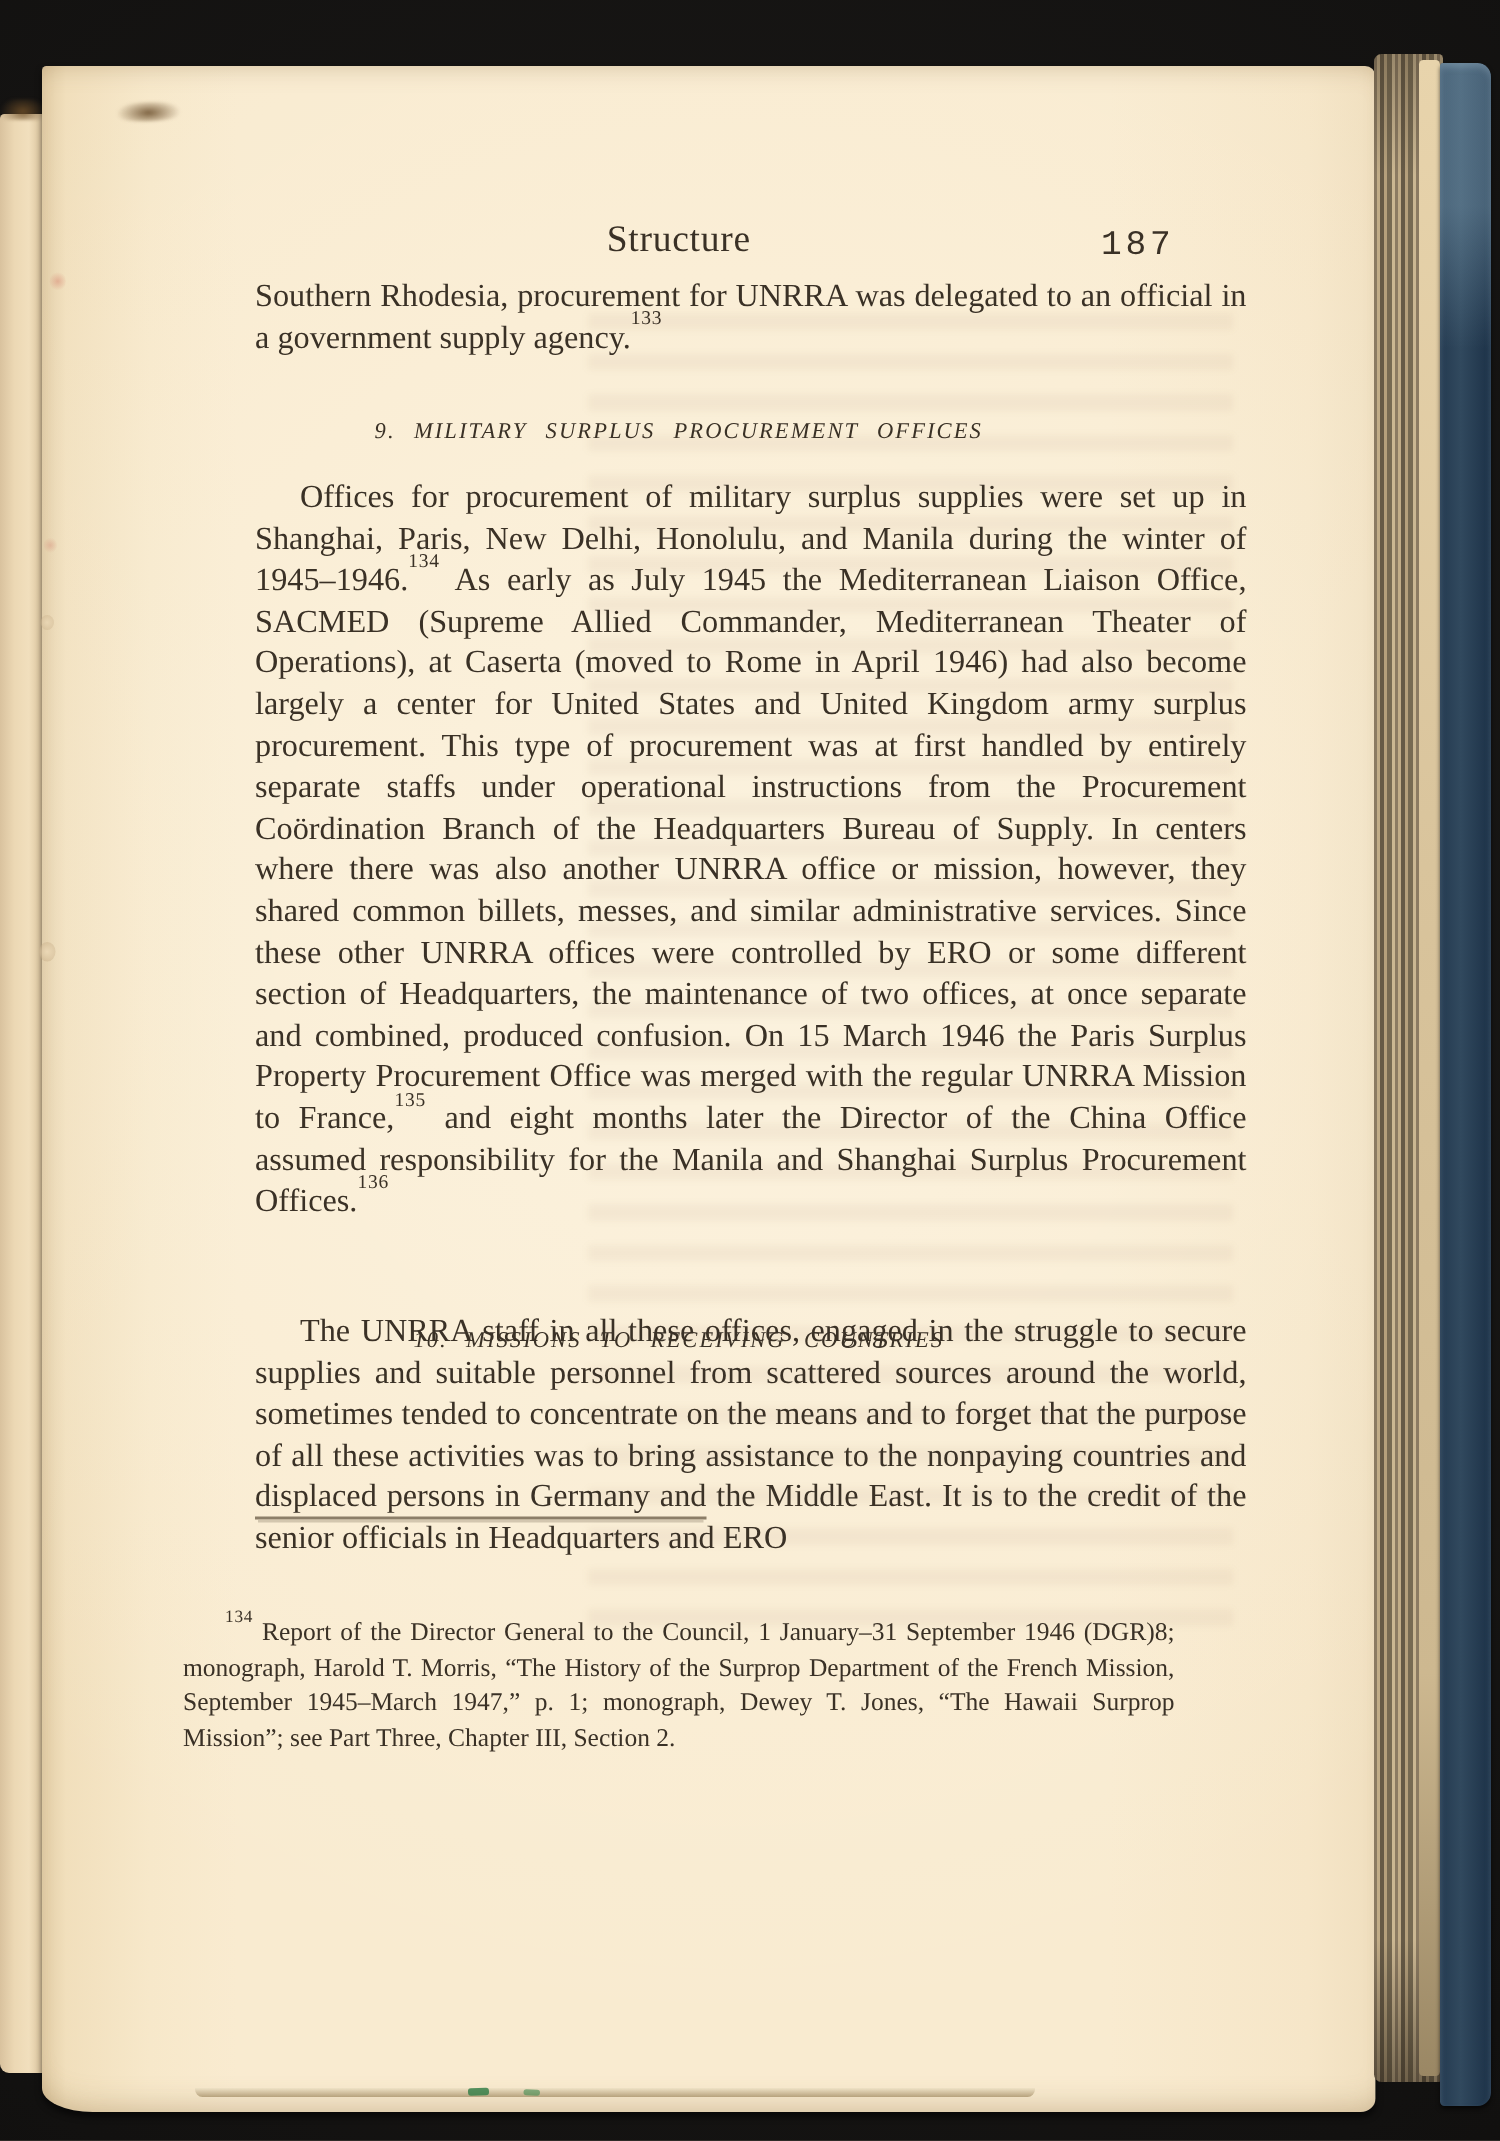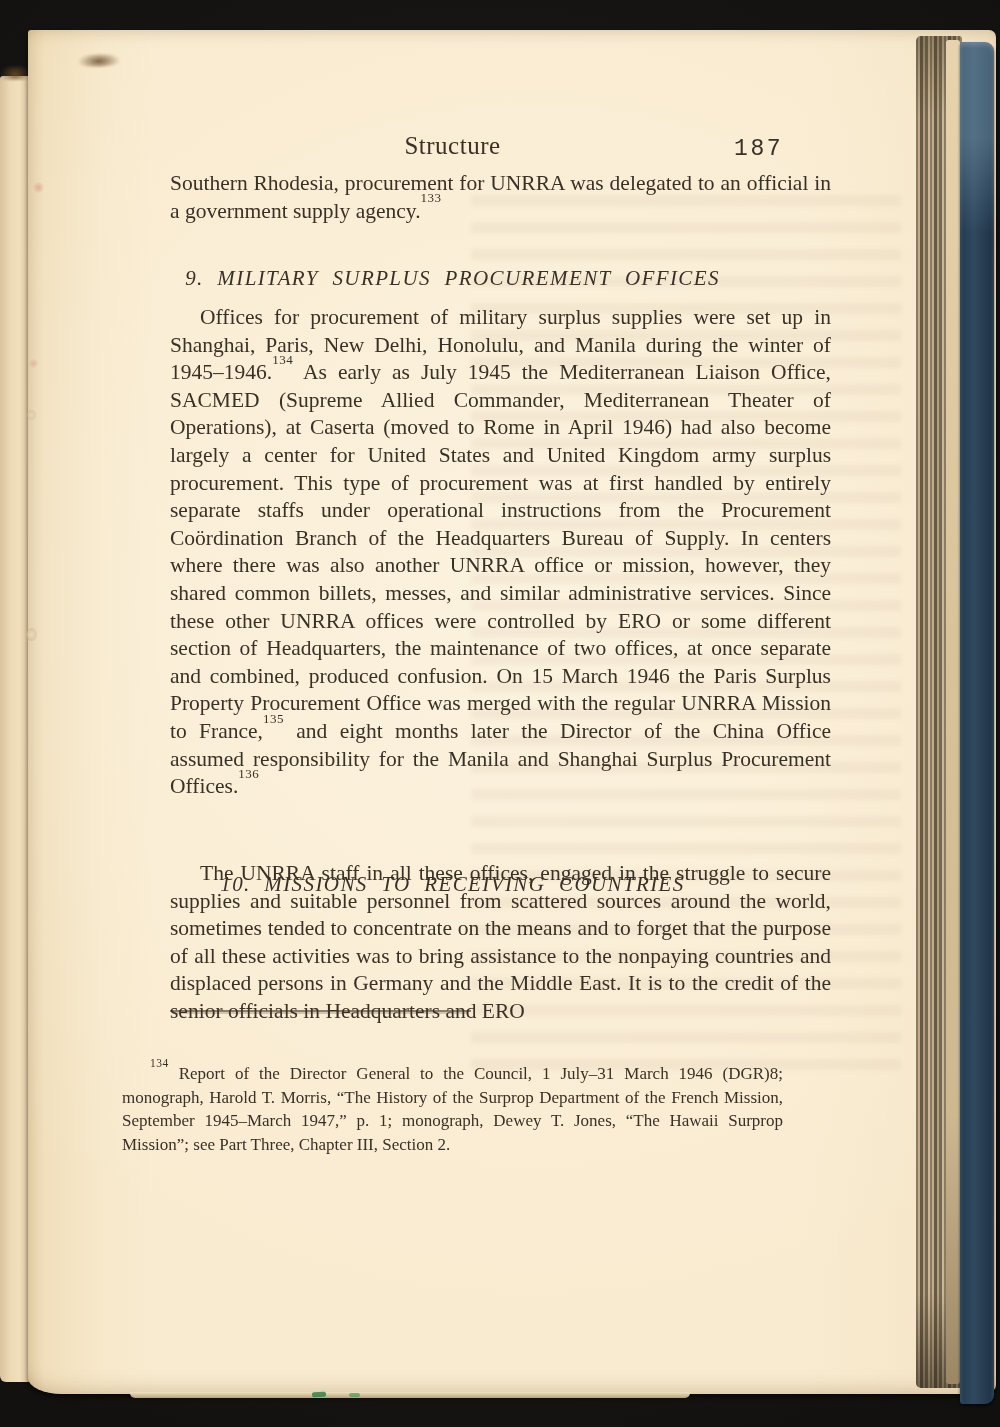"Structure" .page { top: 30px -> 44px; width: 968px -> 889px }
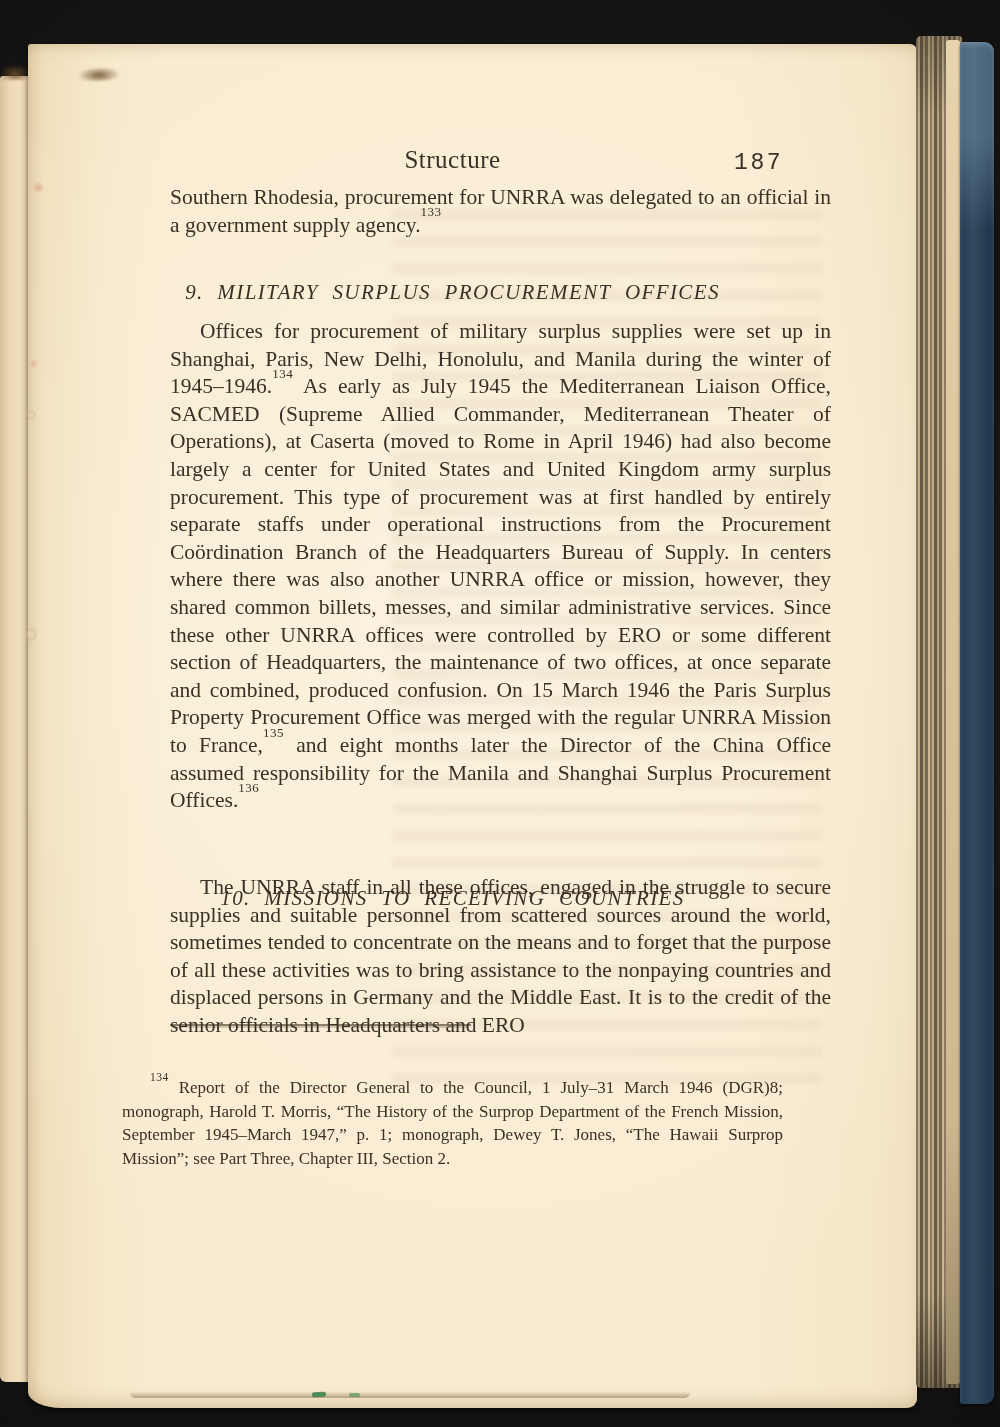"9. MILITARY SURPLUS PROCUREMENT OFFICES" .section-heading { font-size: 21px -> 15px }
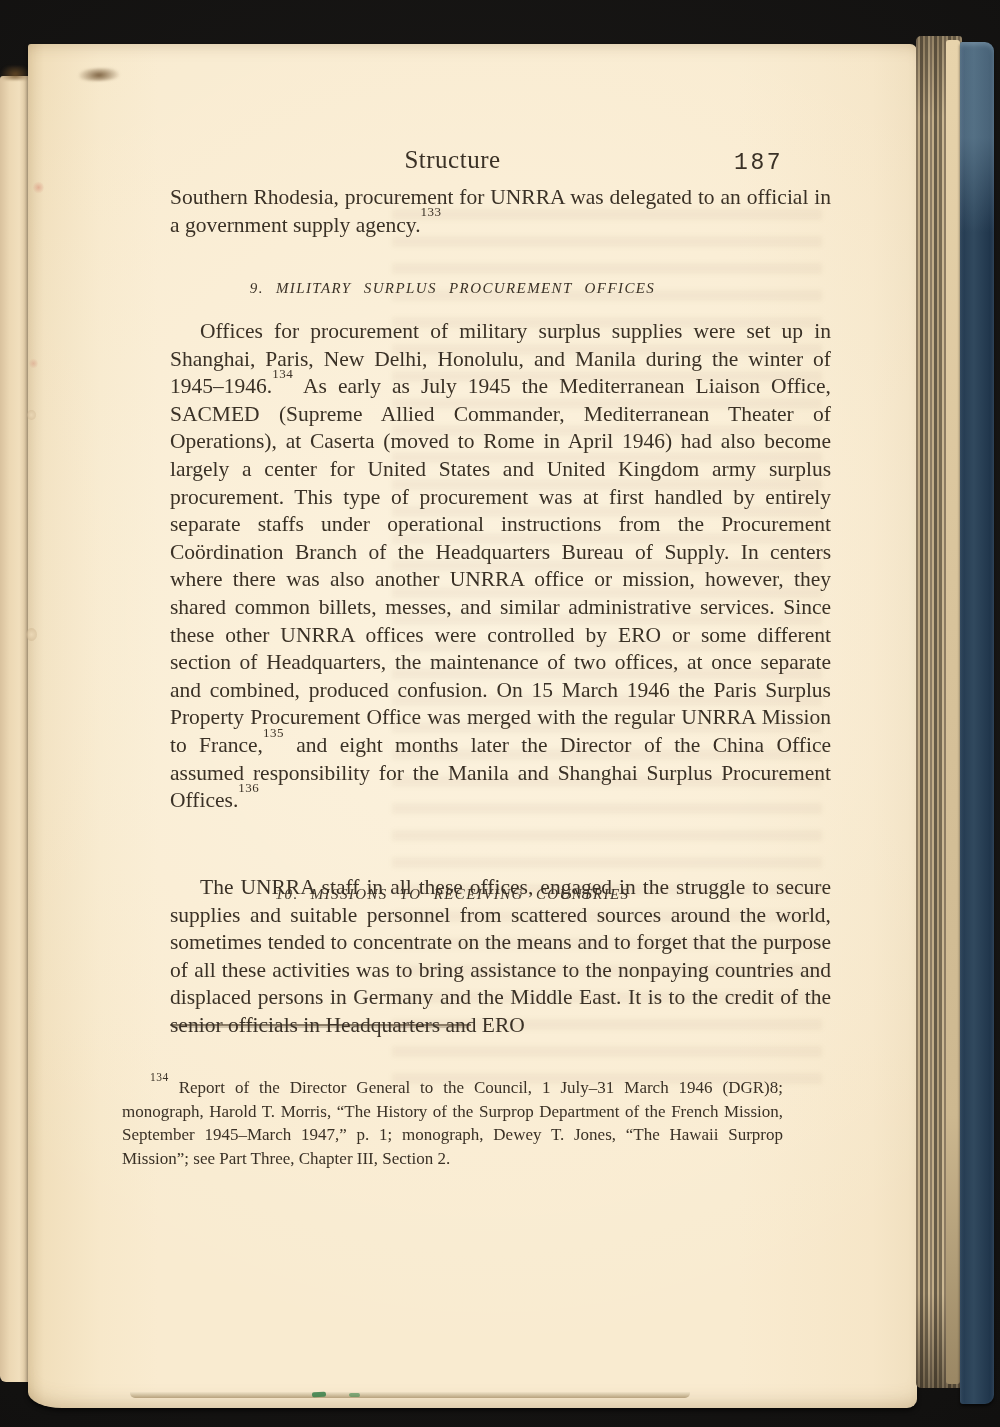"displaced persons in Germany and" .pencil-underline { padding-bottom: 15px -> 2px }
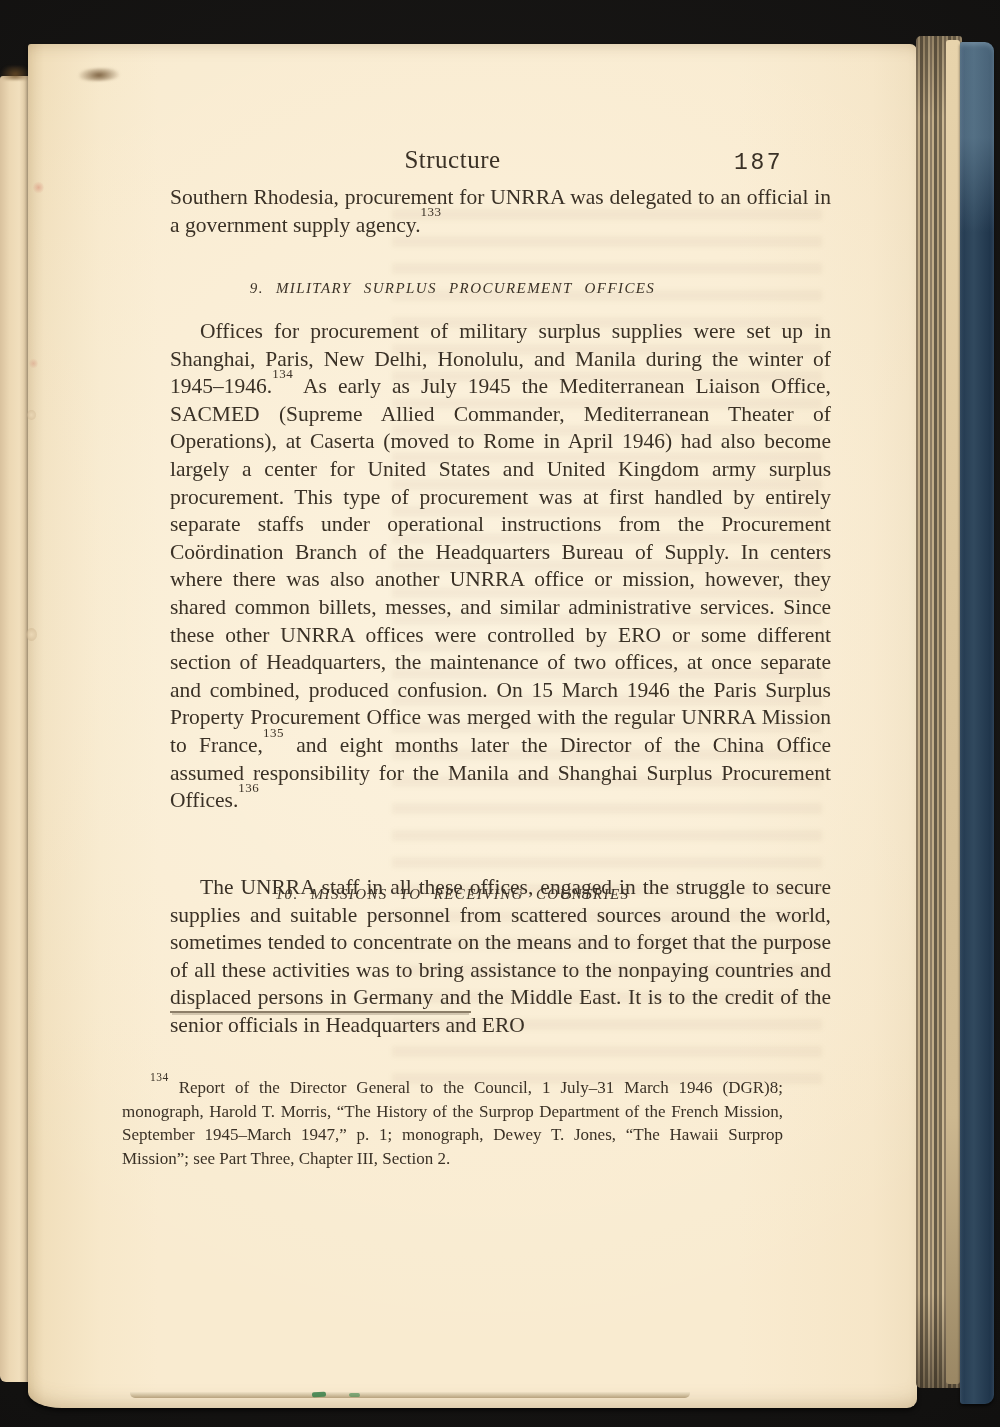"Report of the Director General" span { text: July–31 March -> January–31 September }
